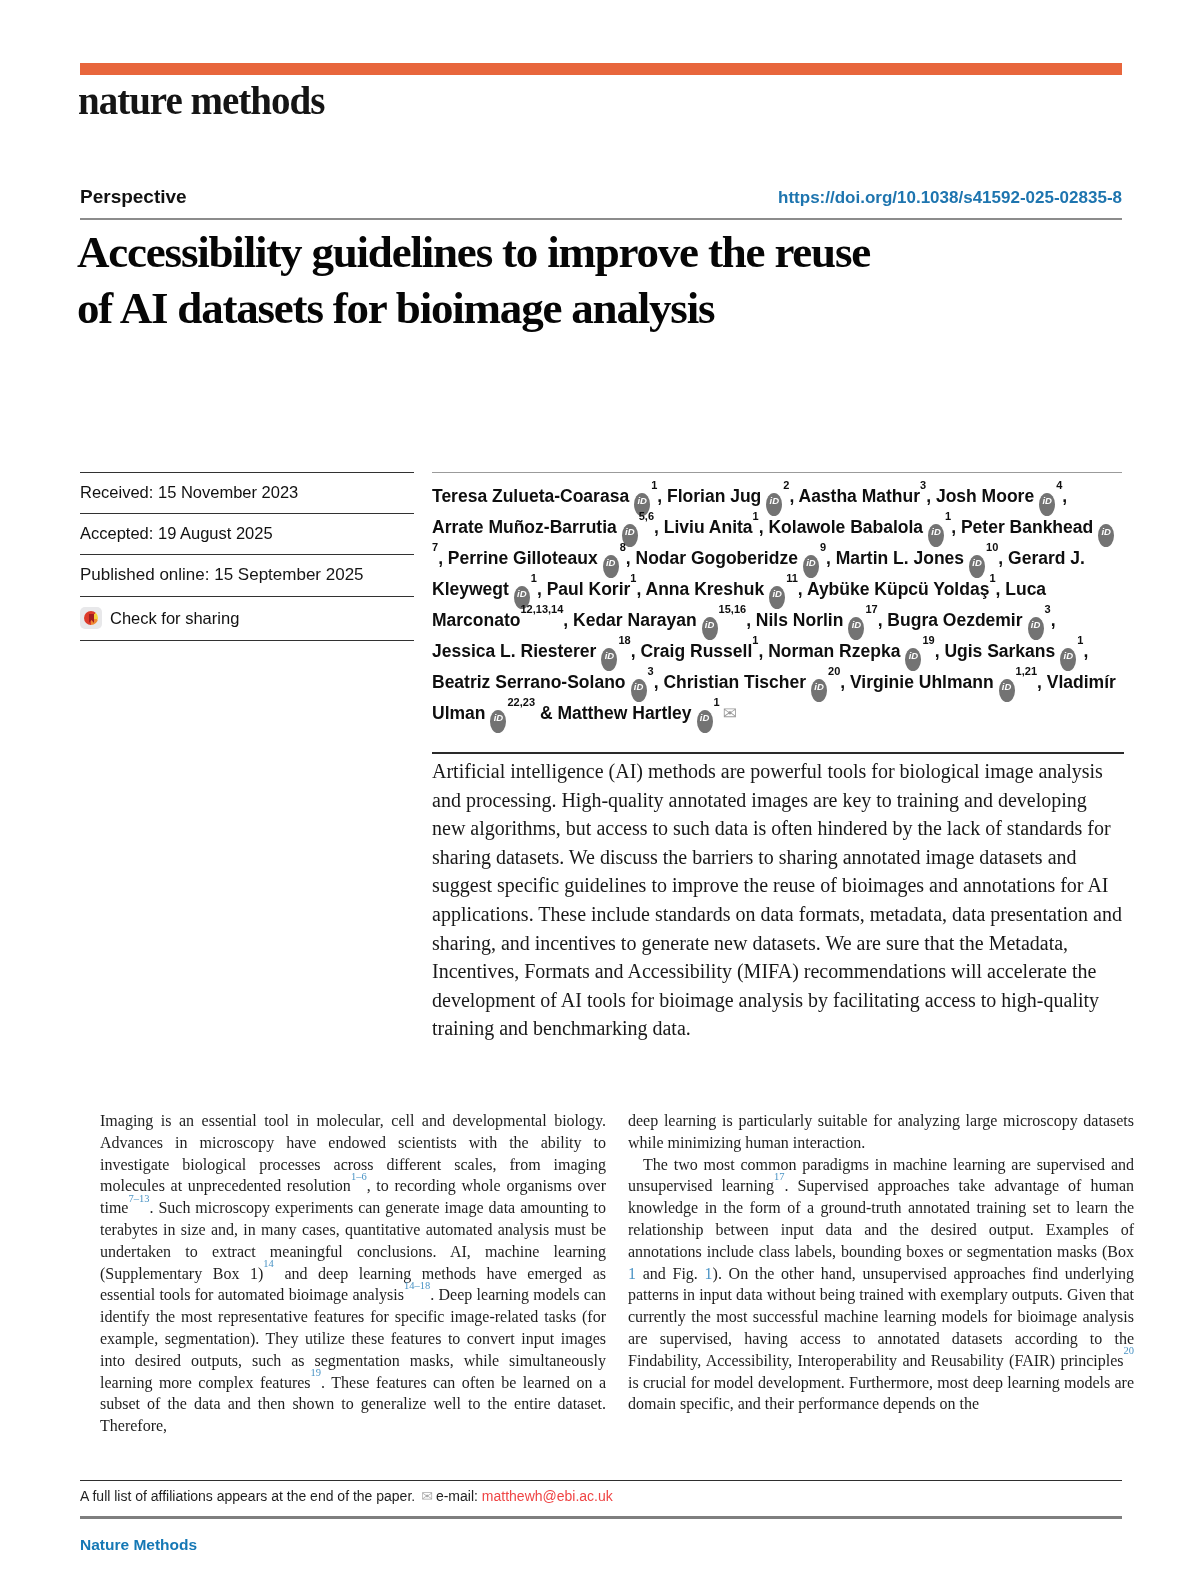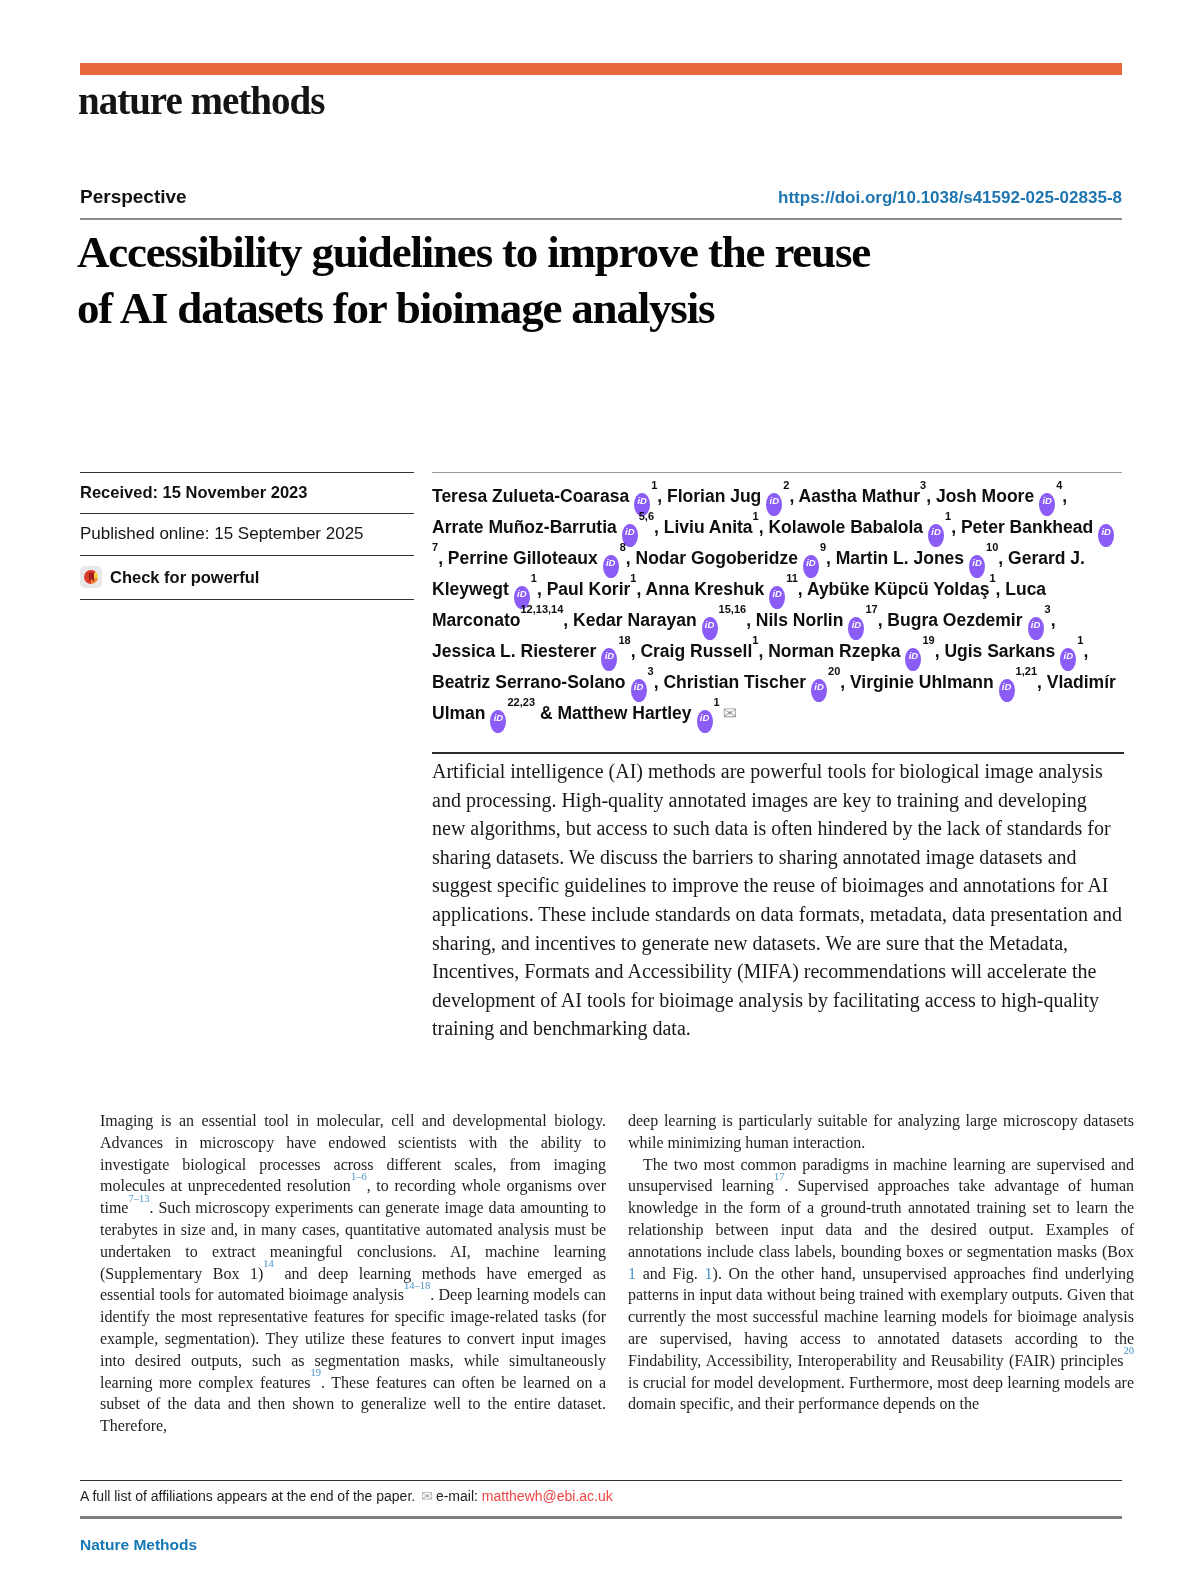"Received: 15 November 2023" .date-bold { font-weight: 700 -> 400 }
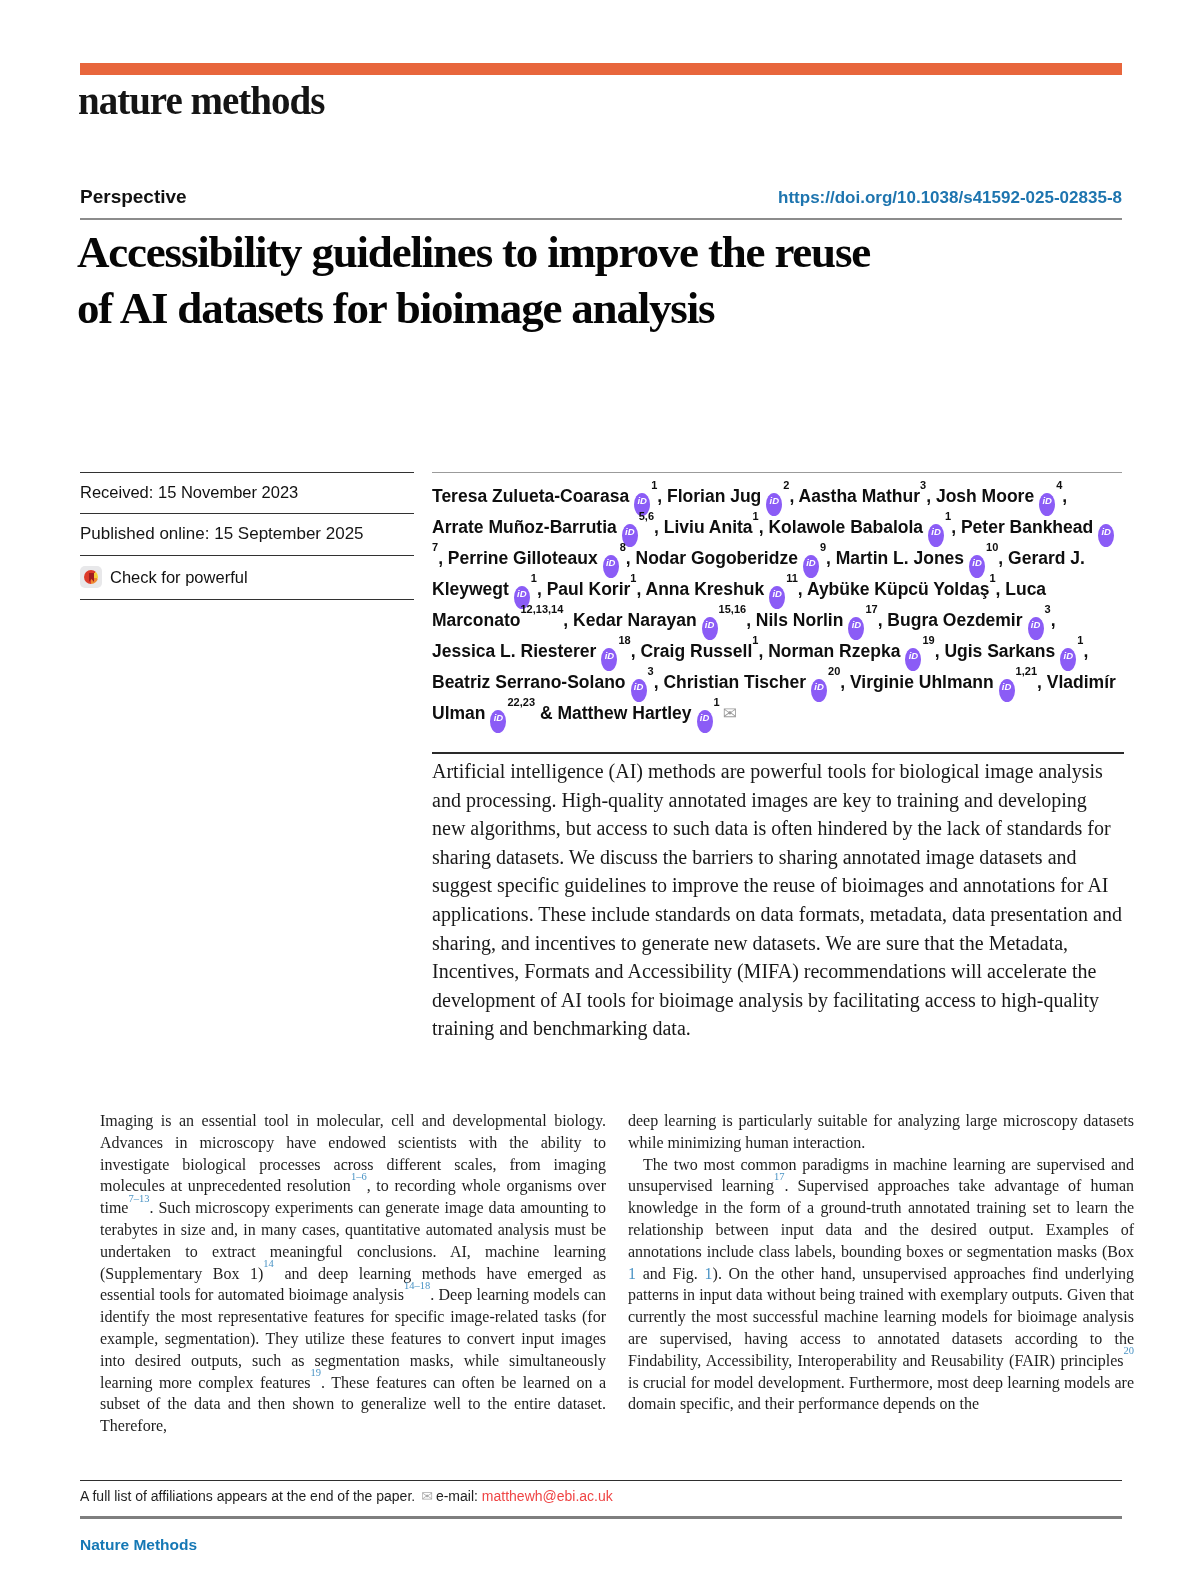"iD" .orcid { background: #8b5cf6 -> #737373 }
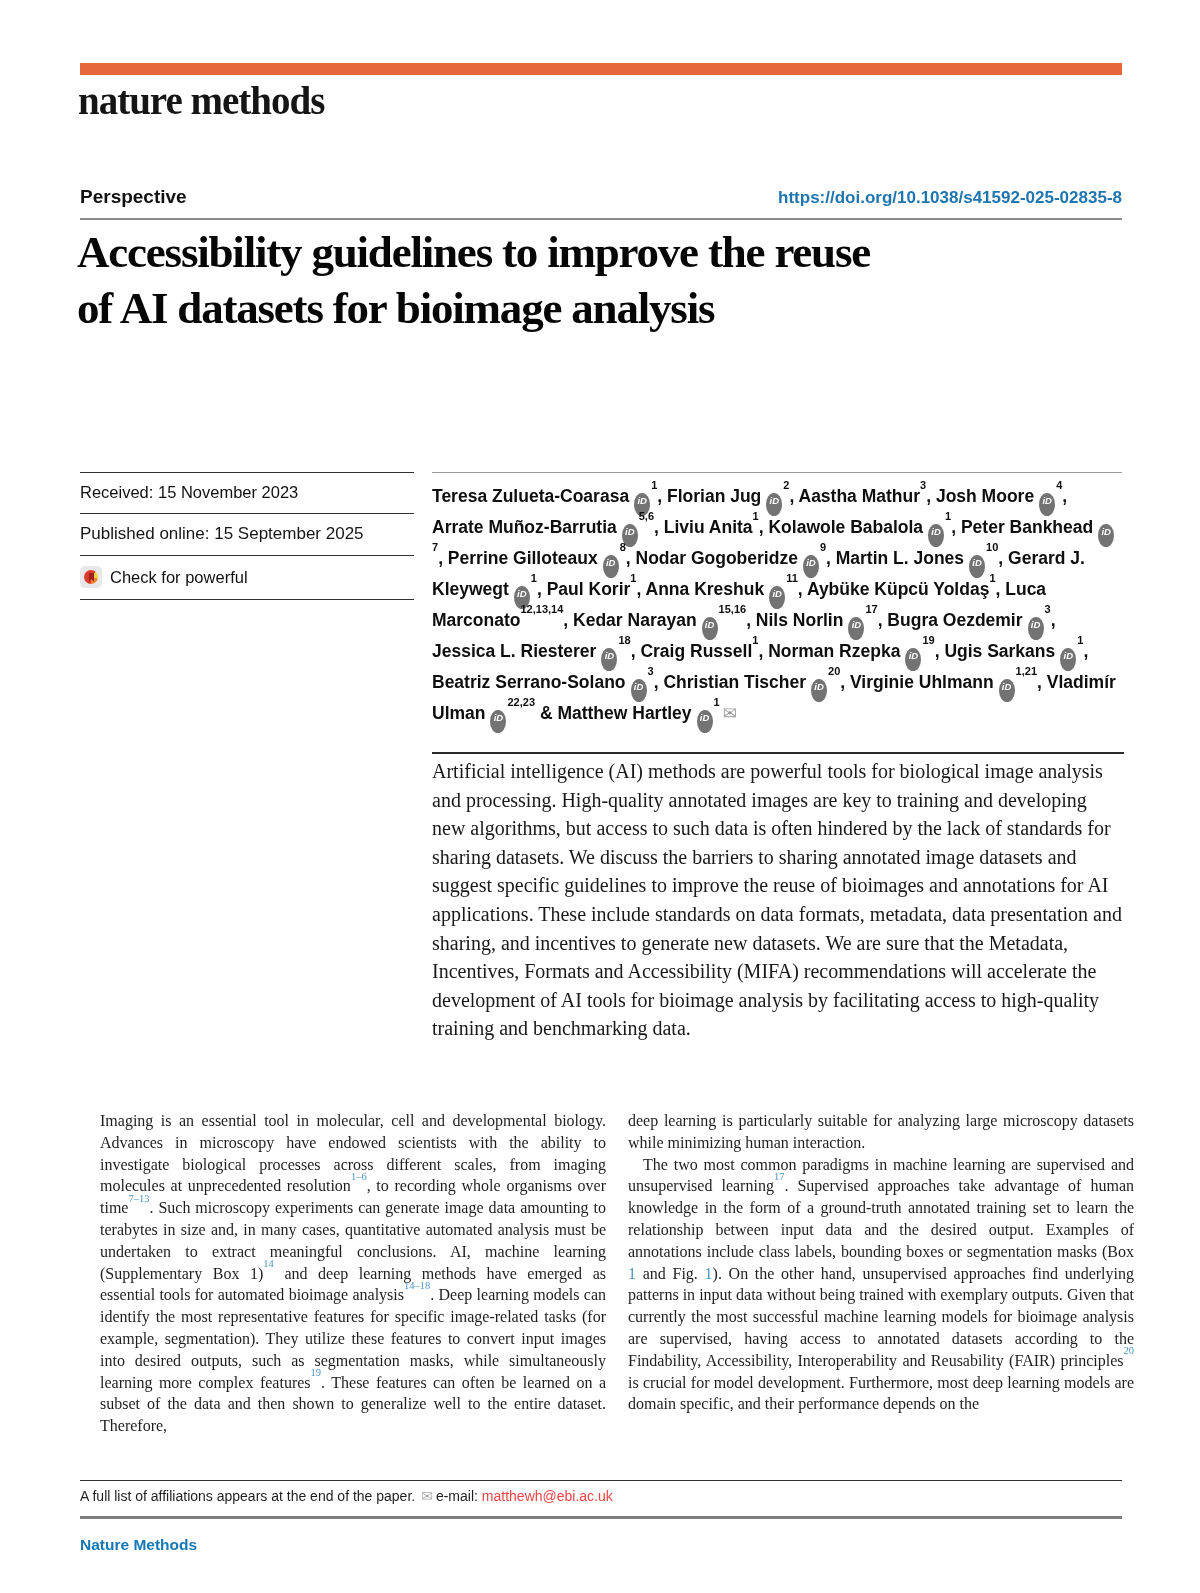"Accepted: 19 August 2025" div.date-row { html: none -> <div>Accepted: 19 August 2025</div> }
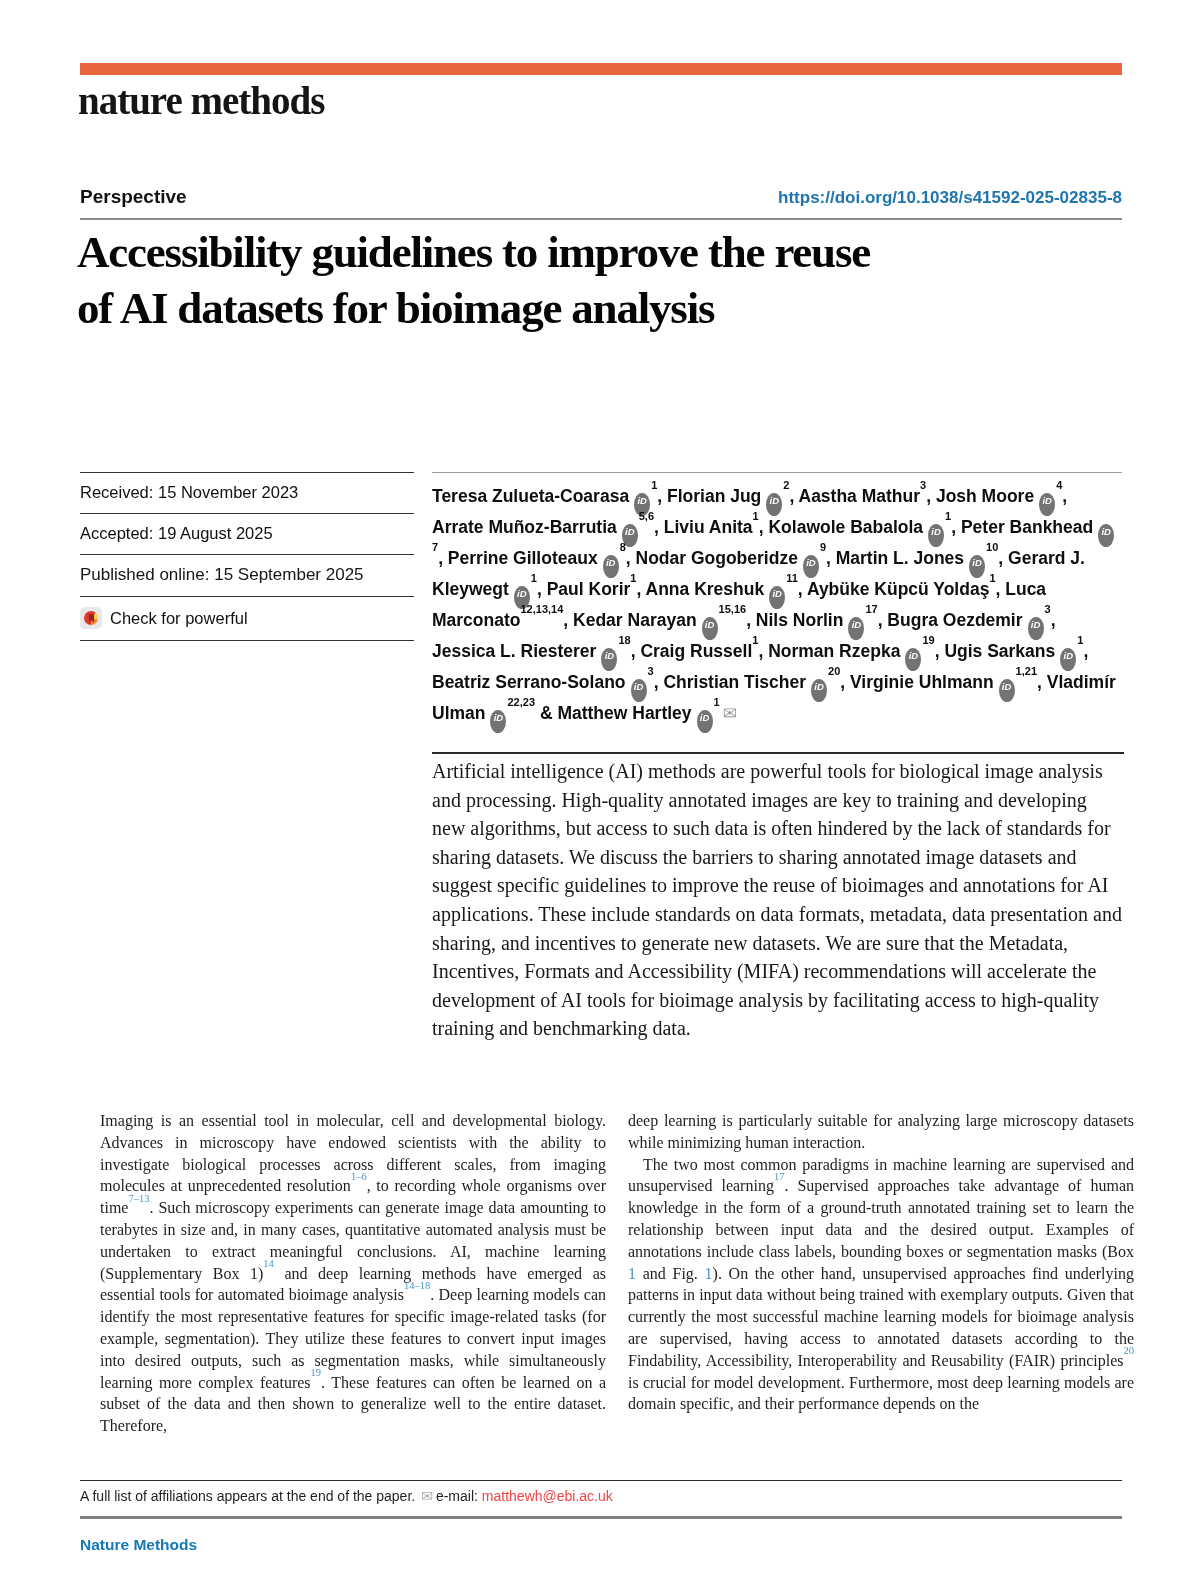"Check for powerful" span.date-bold { text: powerful -> sharing }
